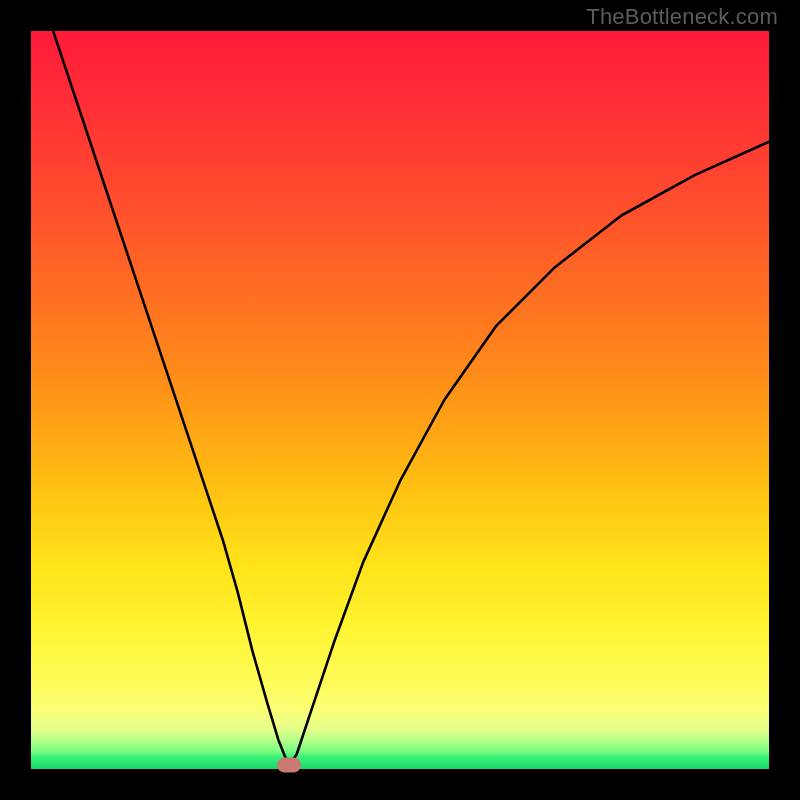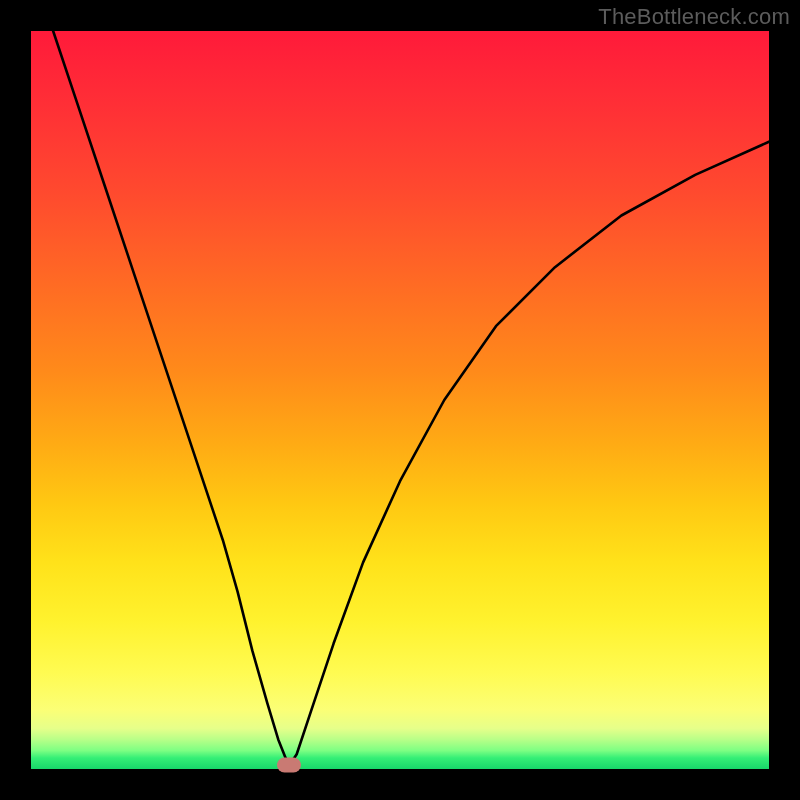"TheBottleneck.com" .watermark { right: 10px -> 22px }
